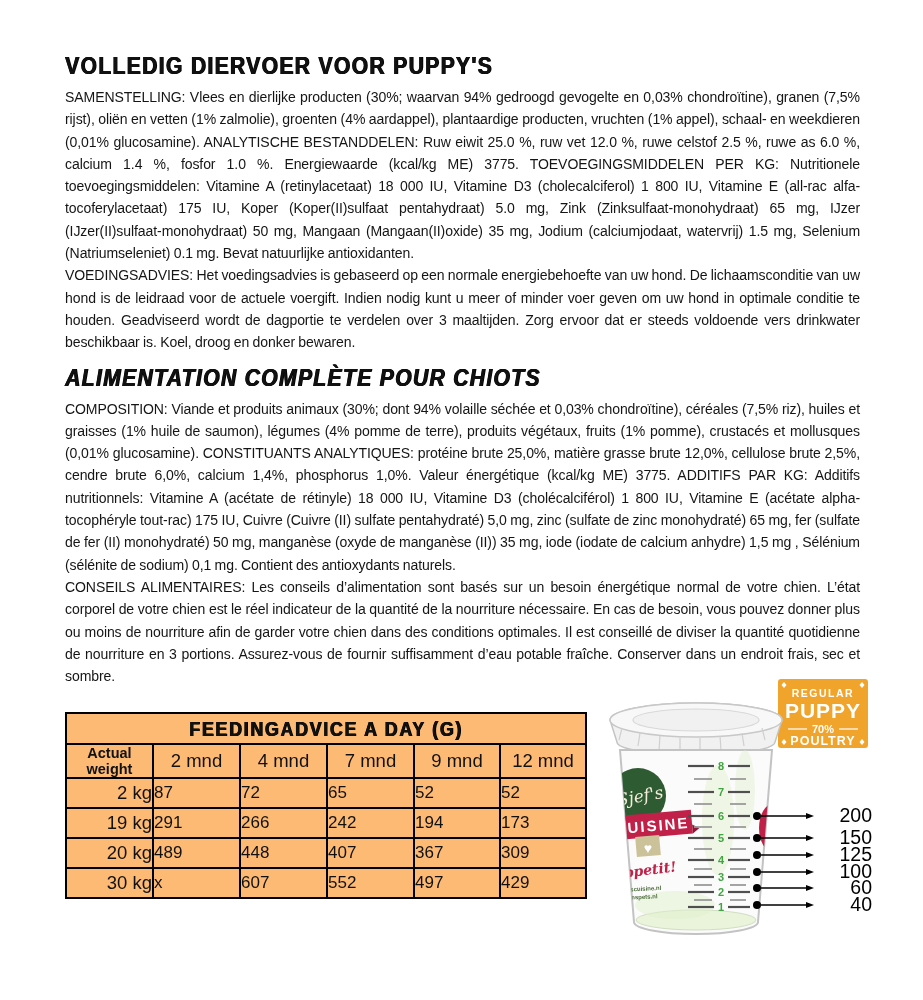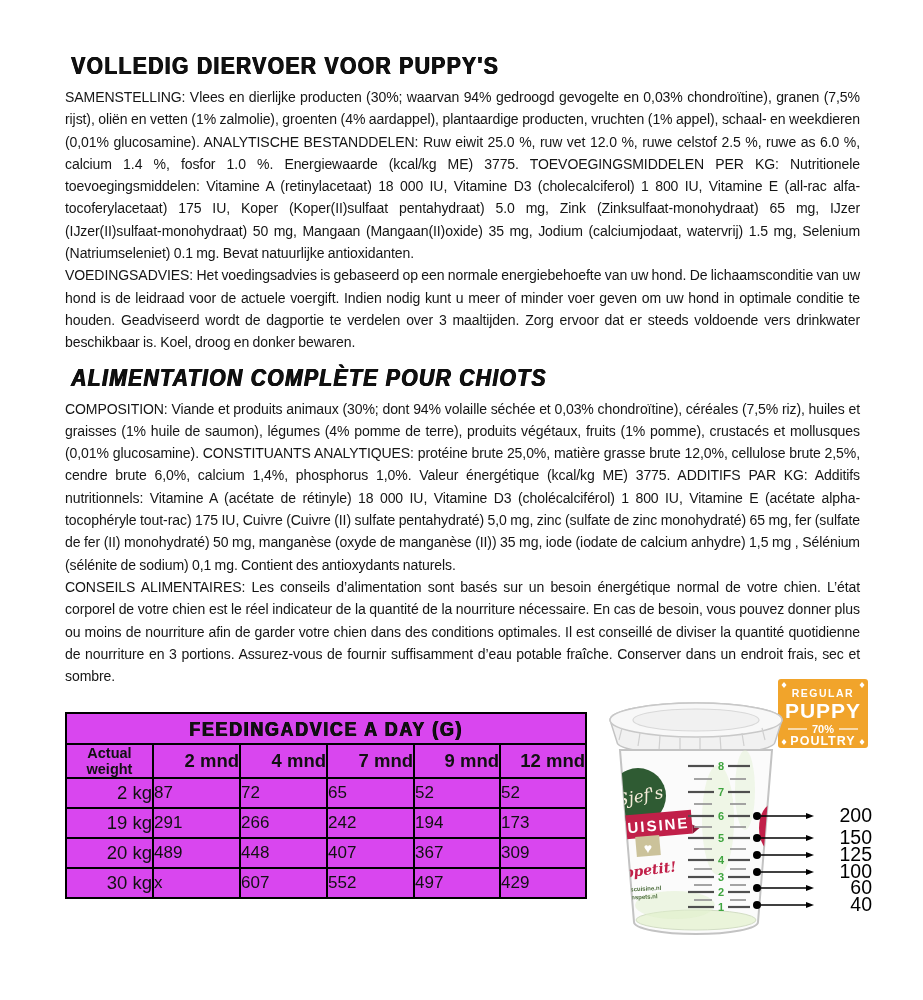"VOLLEDIG DIERVOER VOOR PUPPY'S" h2.heading { margin: 0 0 6px 6px -> 0 0 6px 0 }
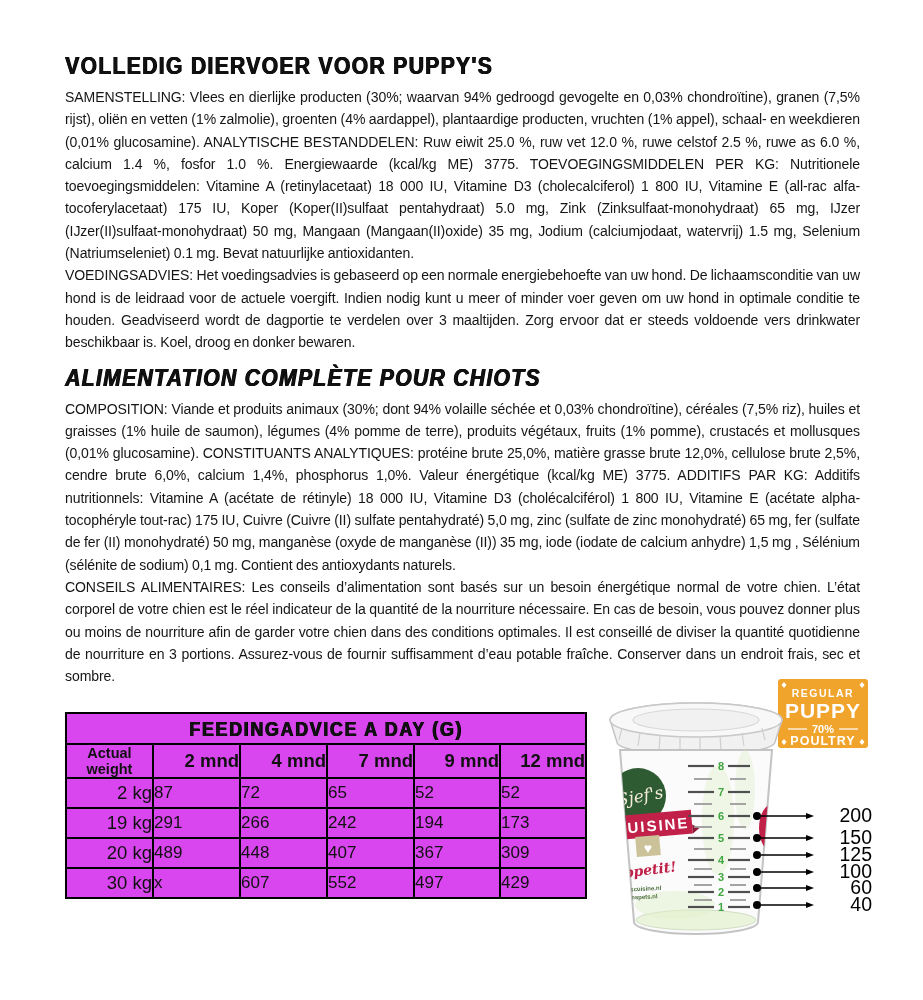"FEEDINGADVICE A DAY (G)" table.feed { background: #d946ef -> #fdba74 }
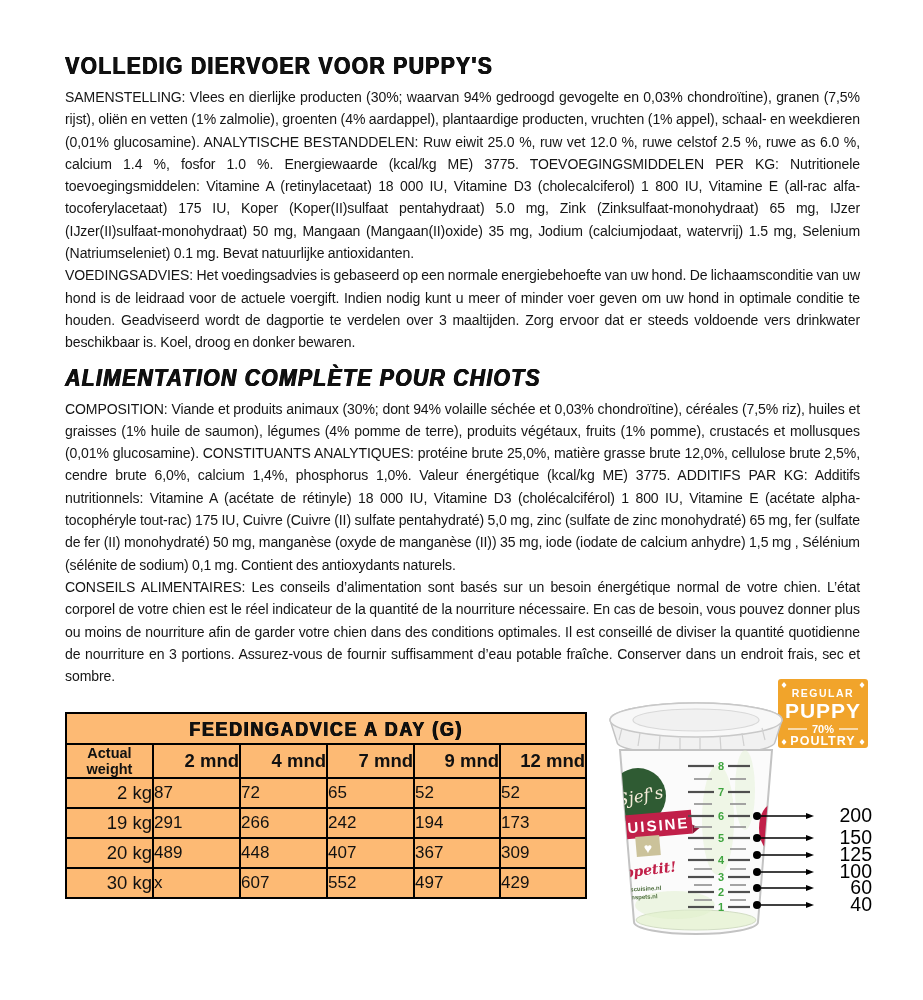"2 mnd" th.month { font-weight: bold -> normal; text-align: right -> none }
